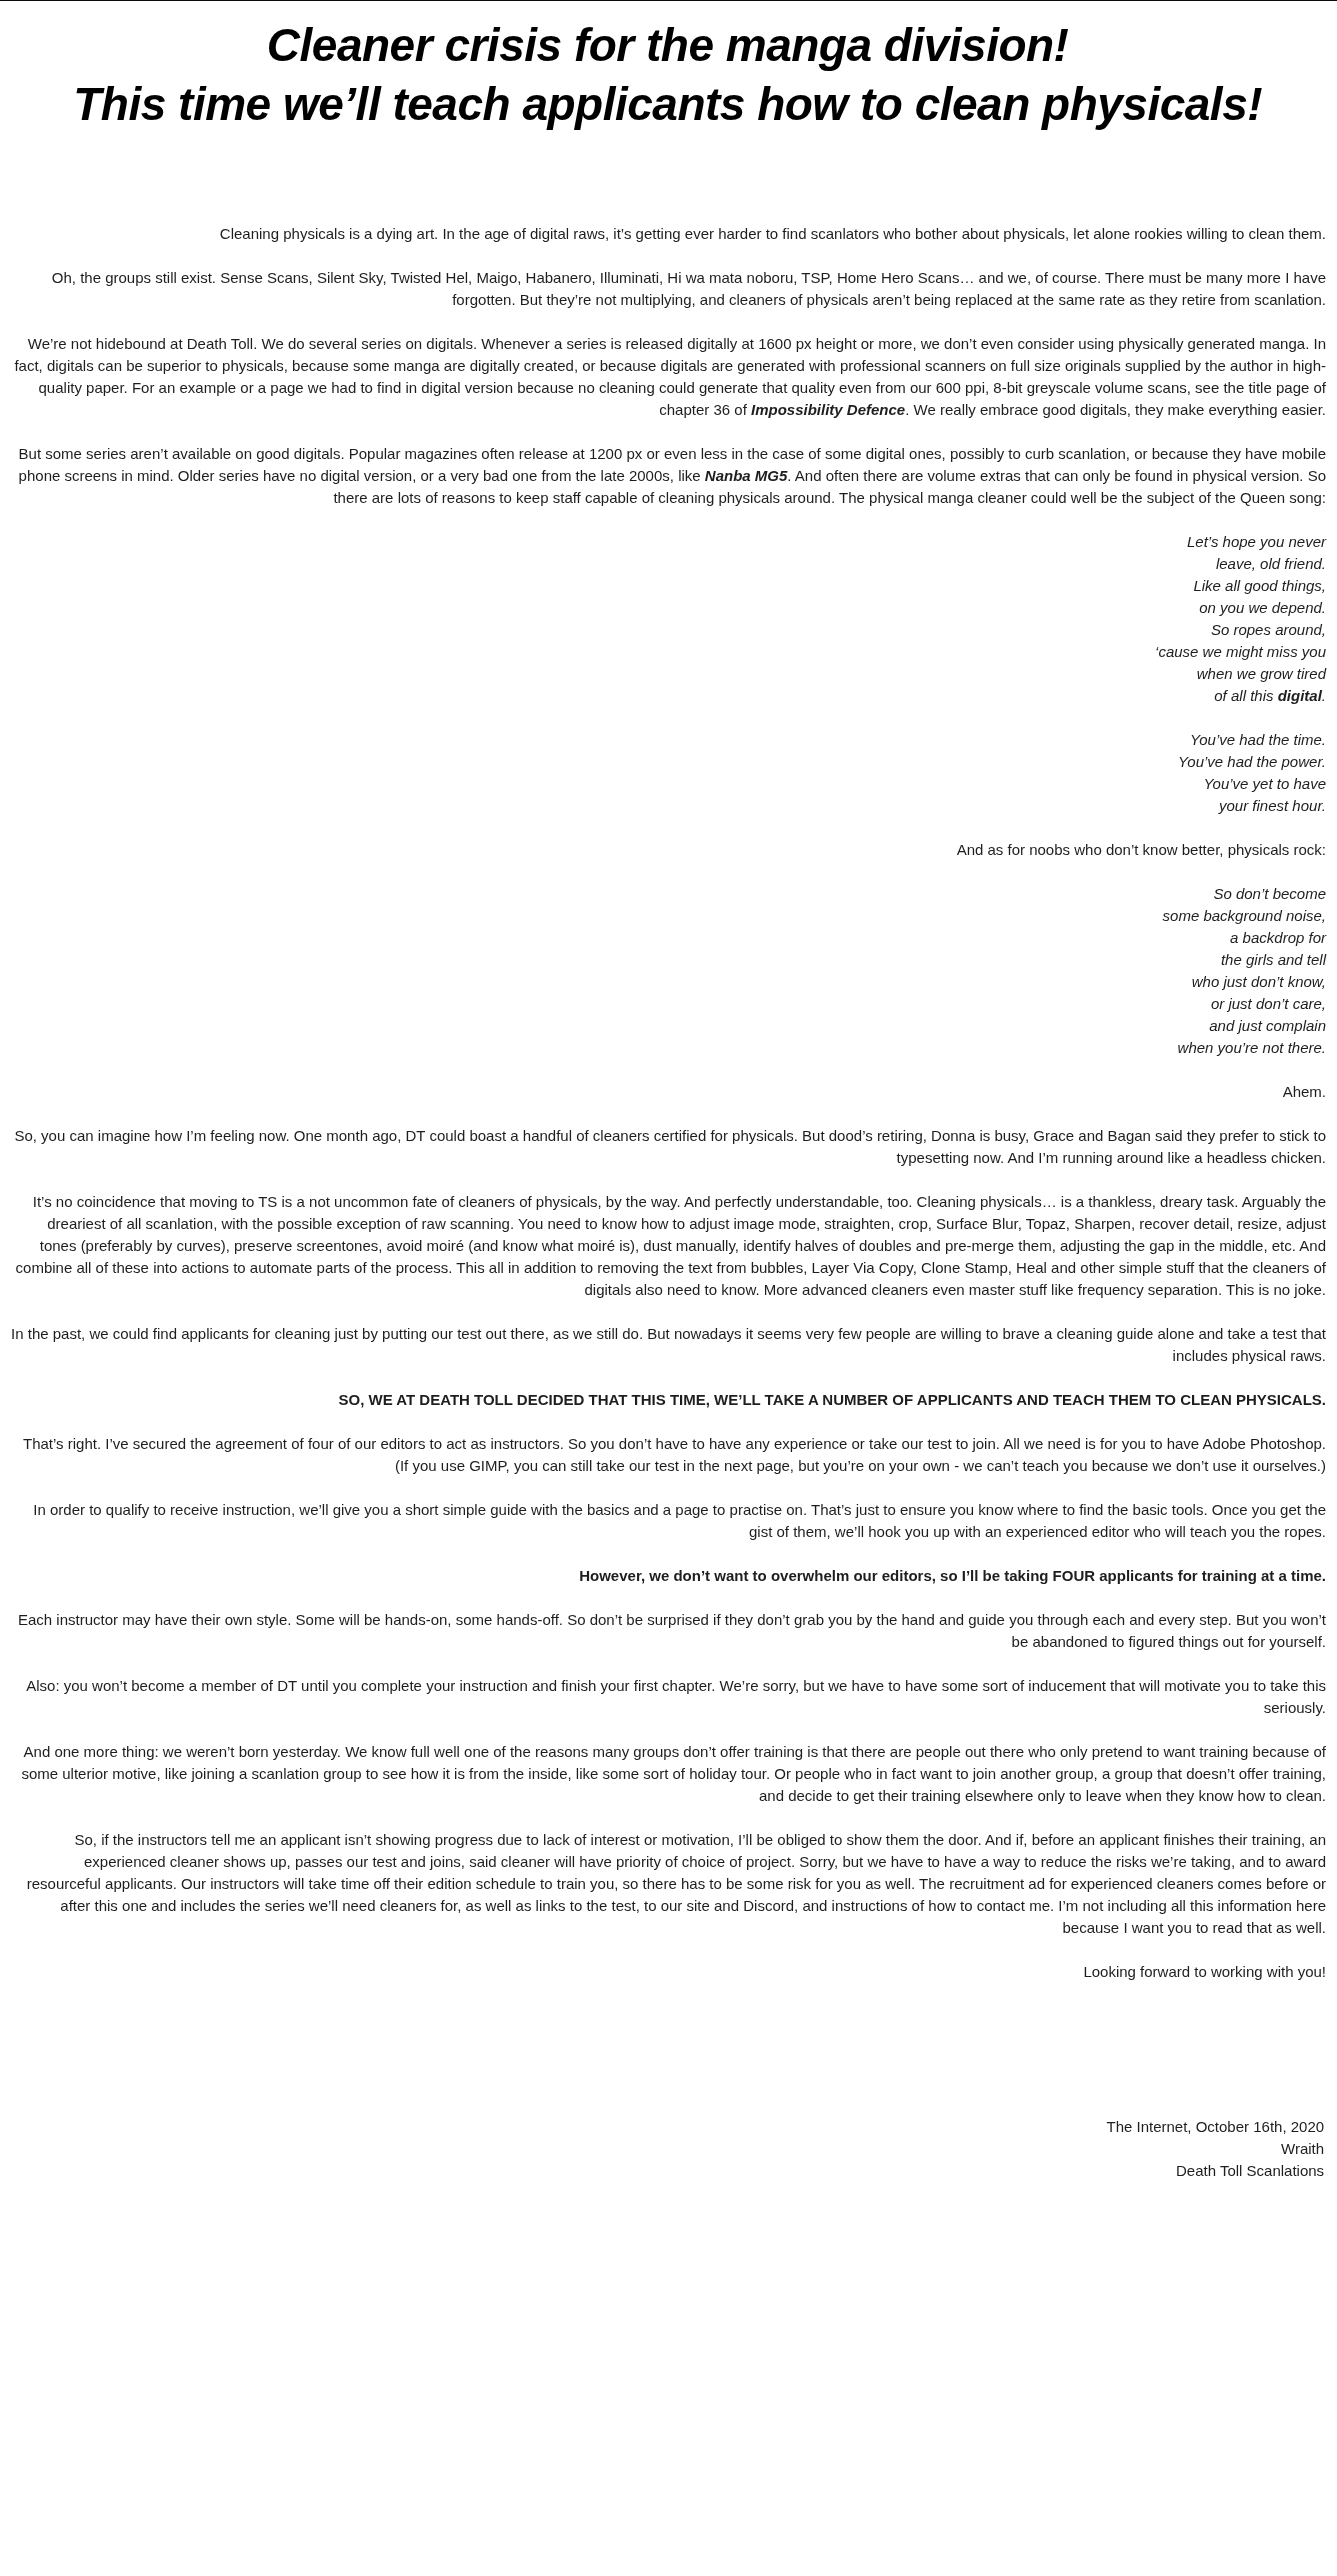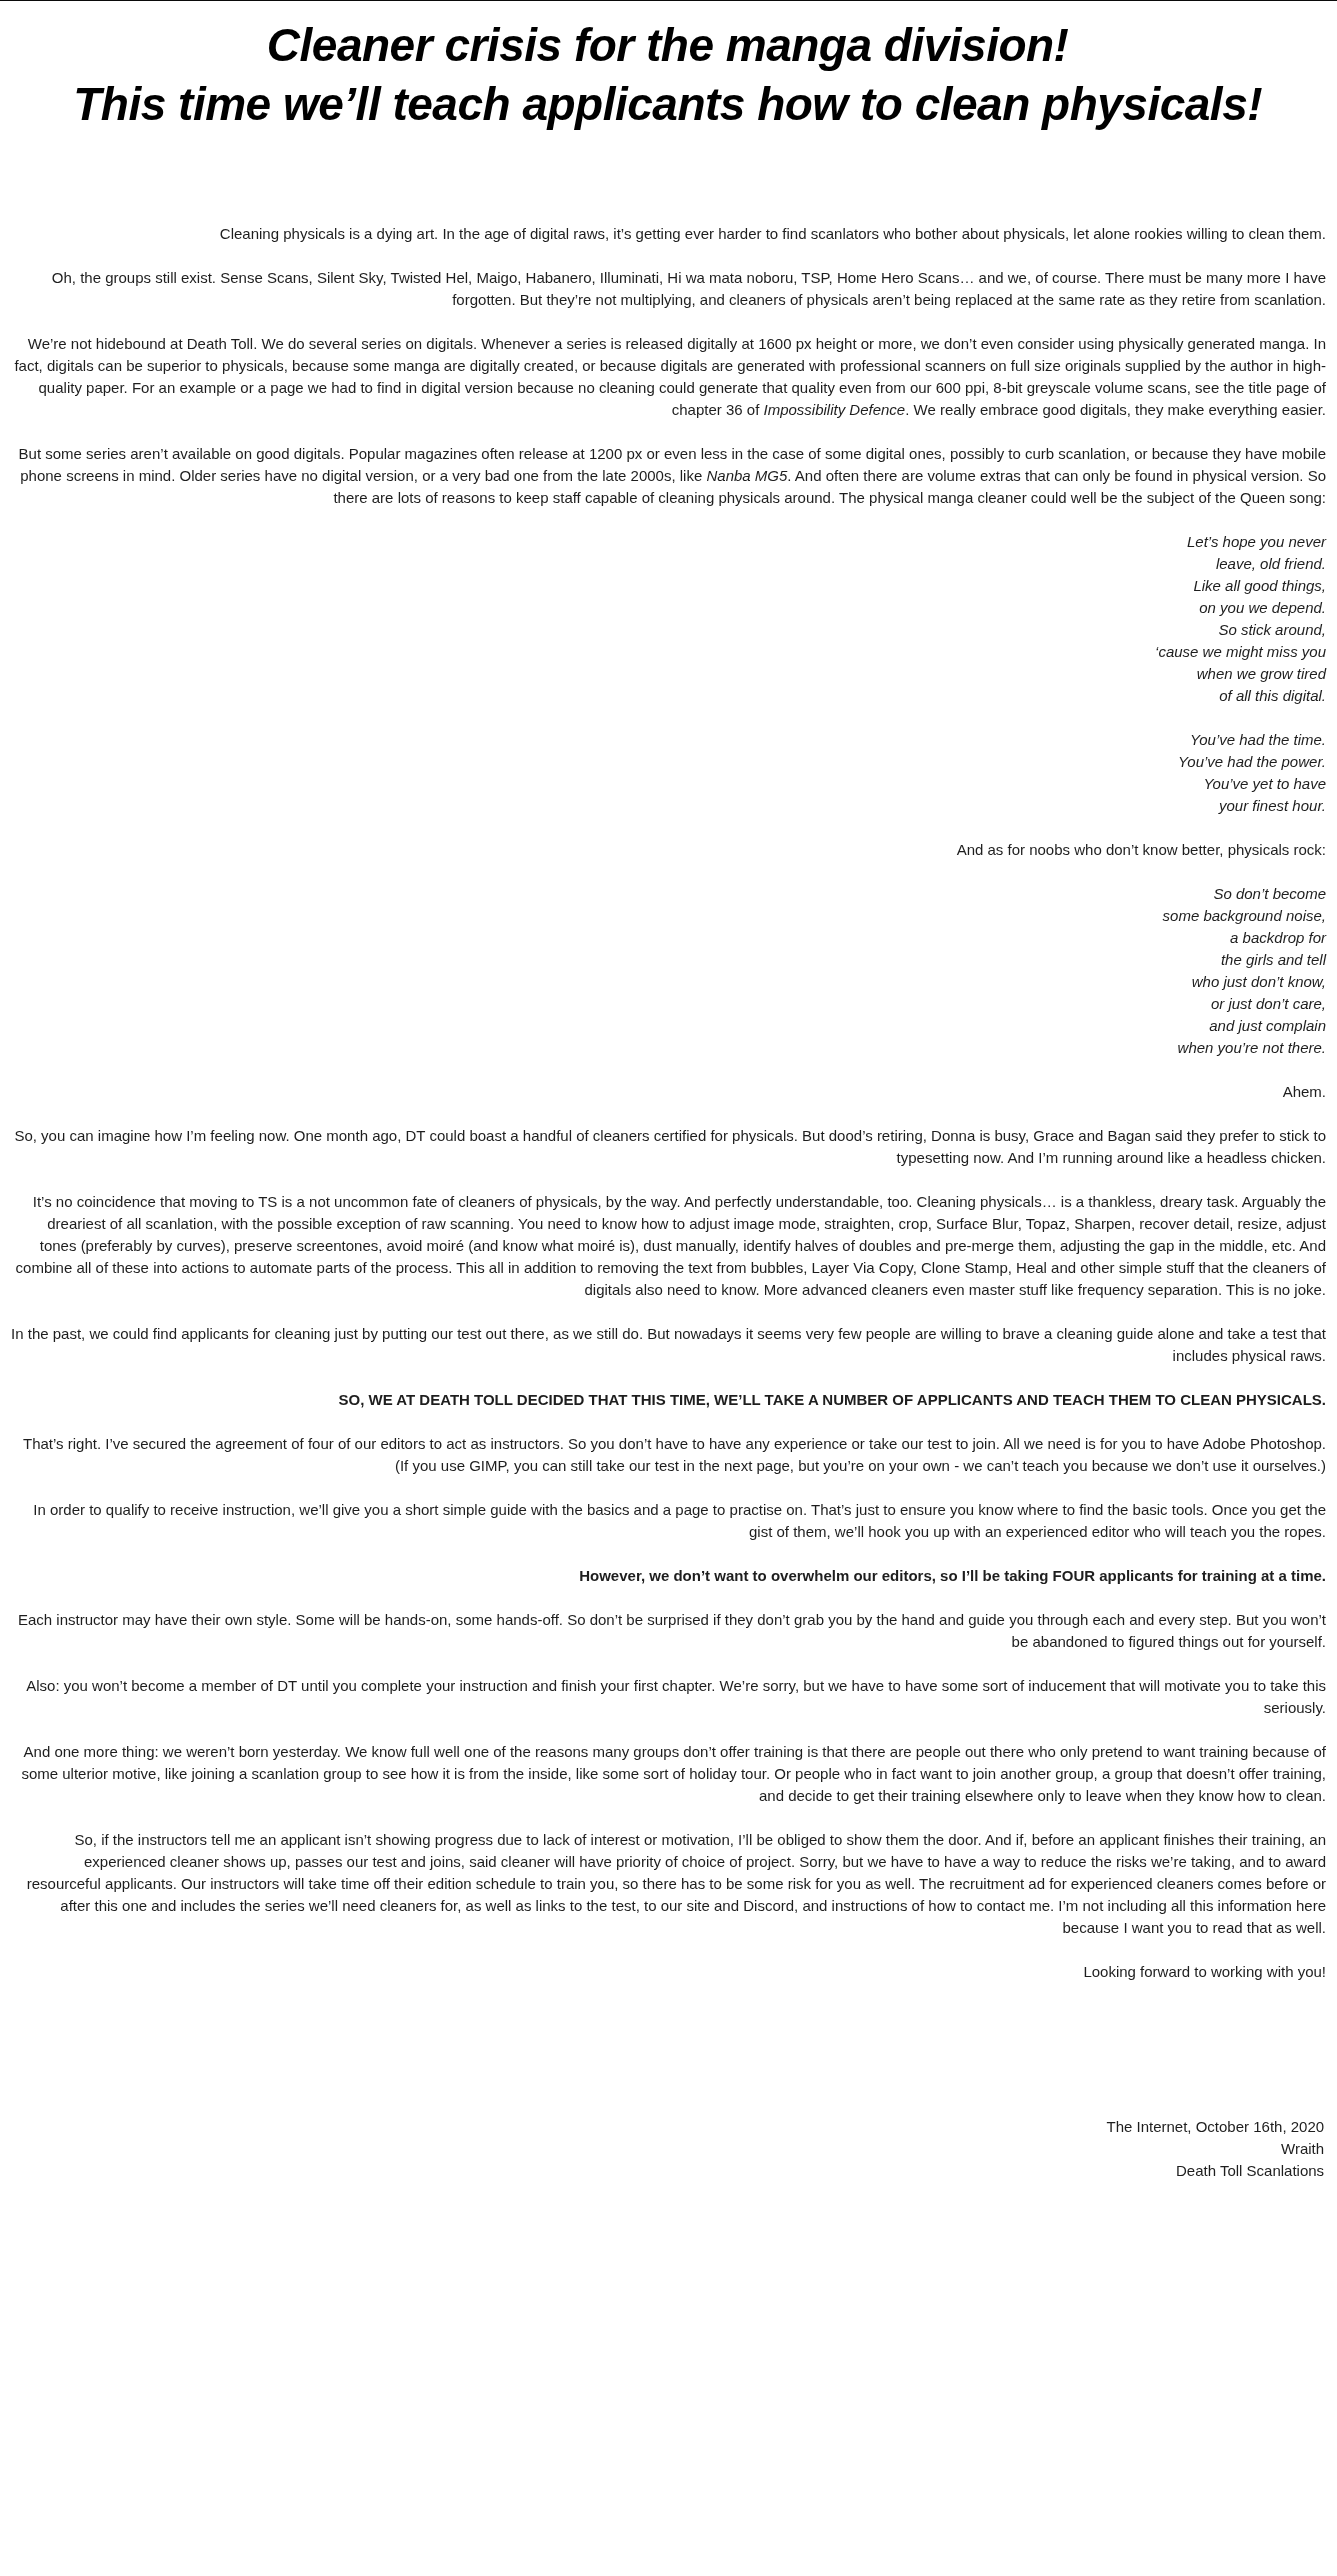"Impossibility Defence" .bi { font-weight: 400 -> 700 }
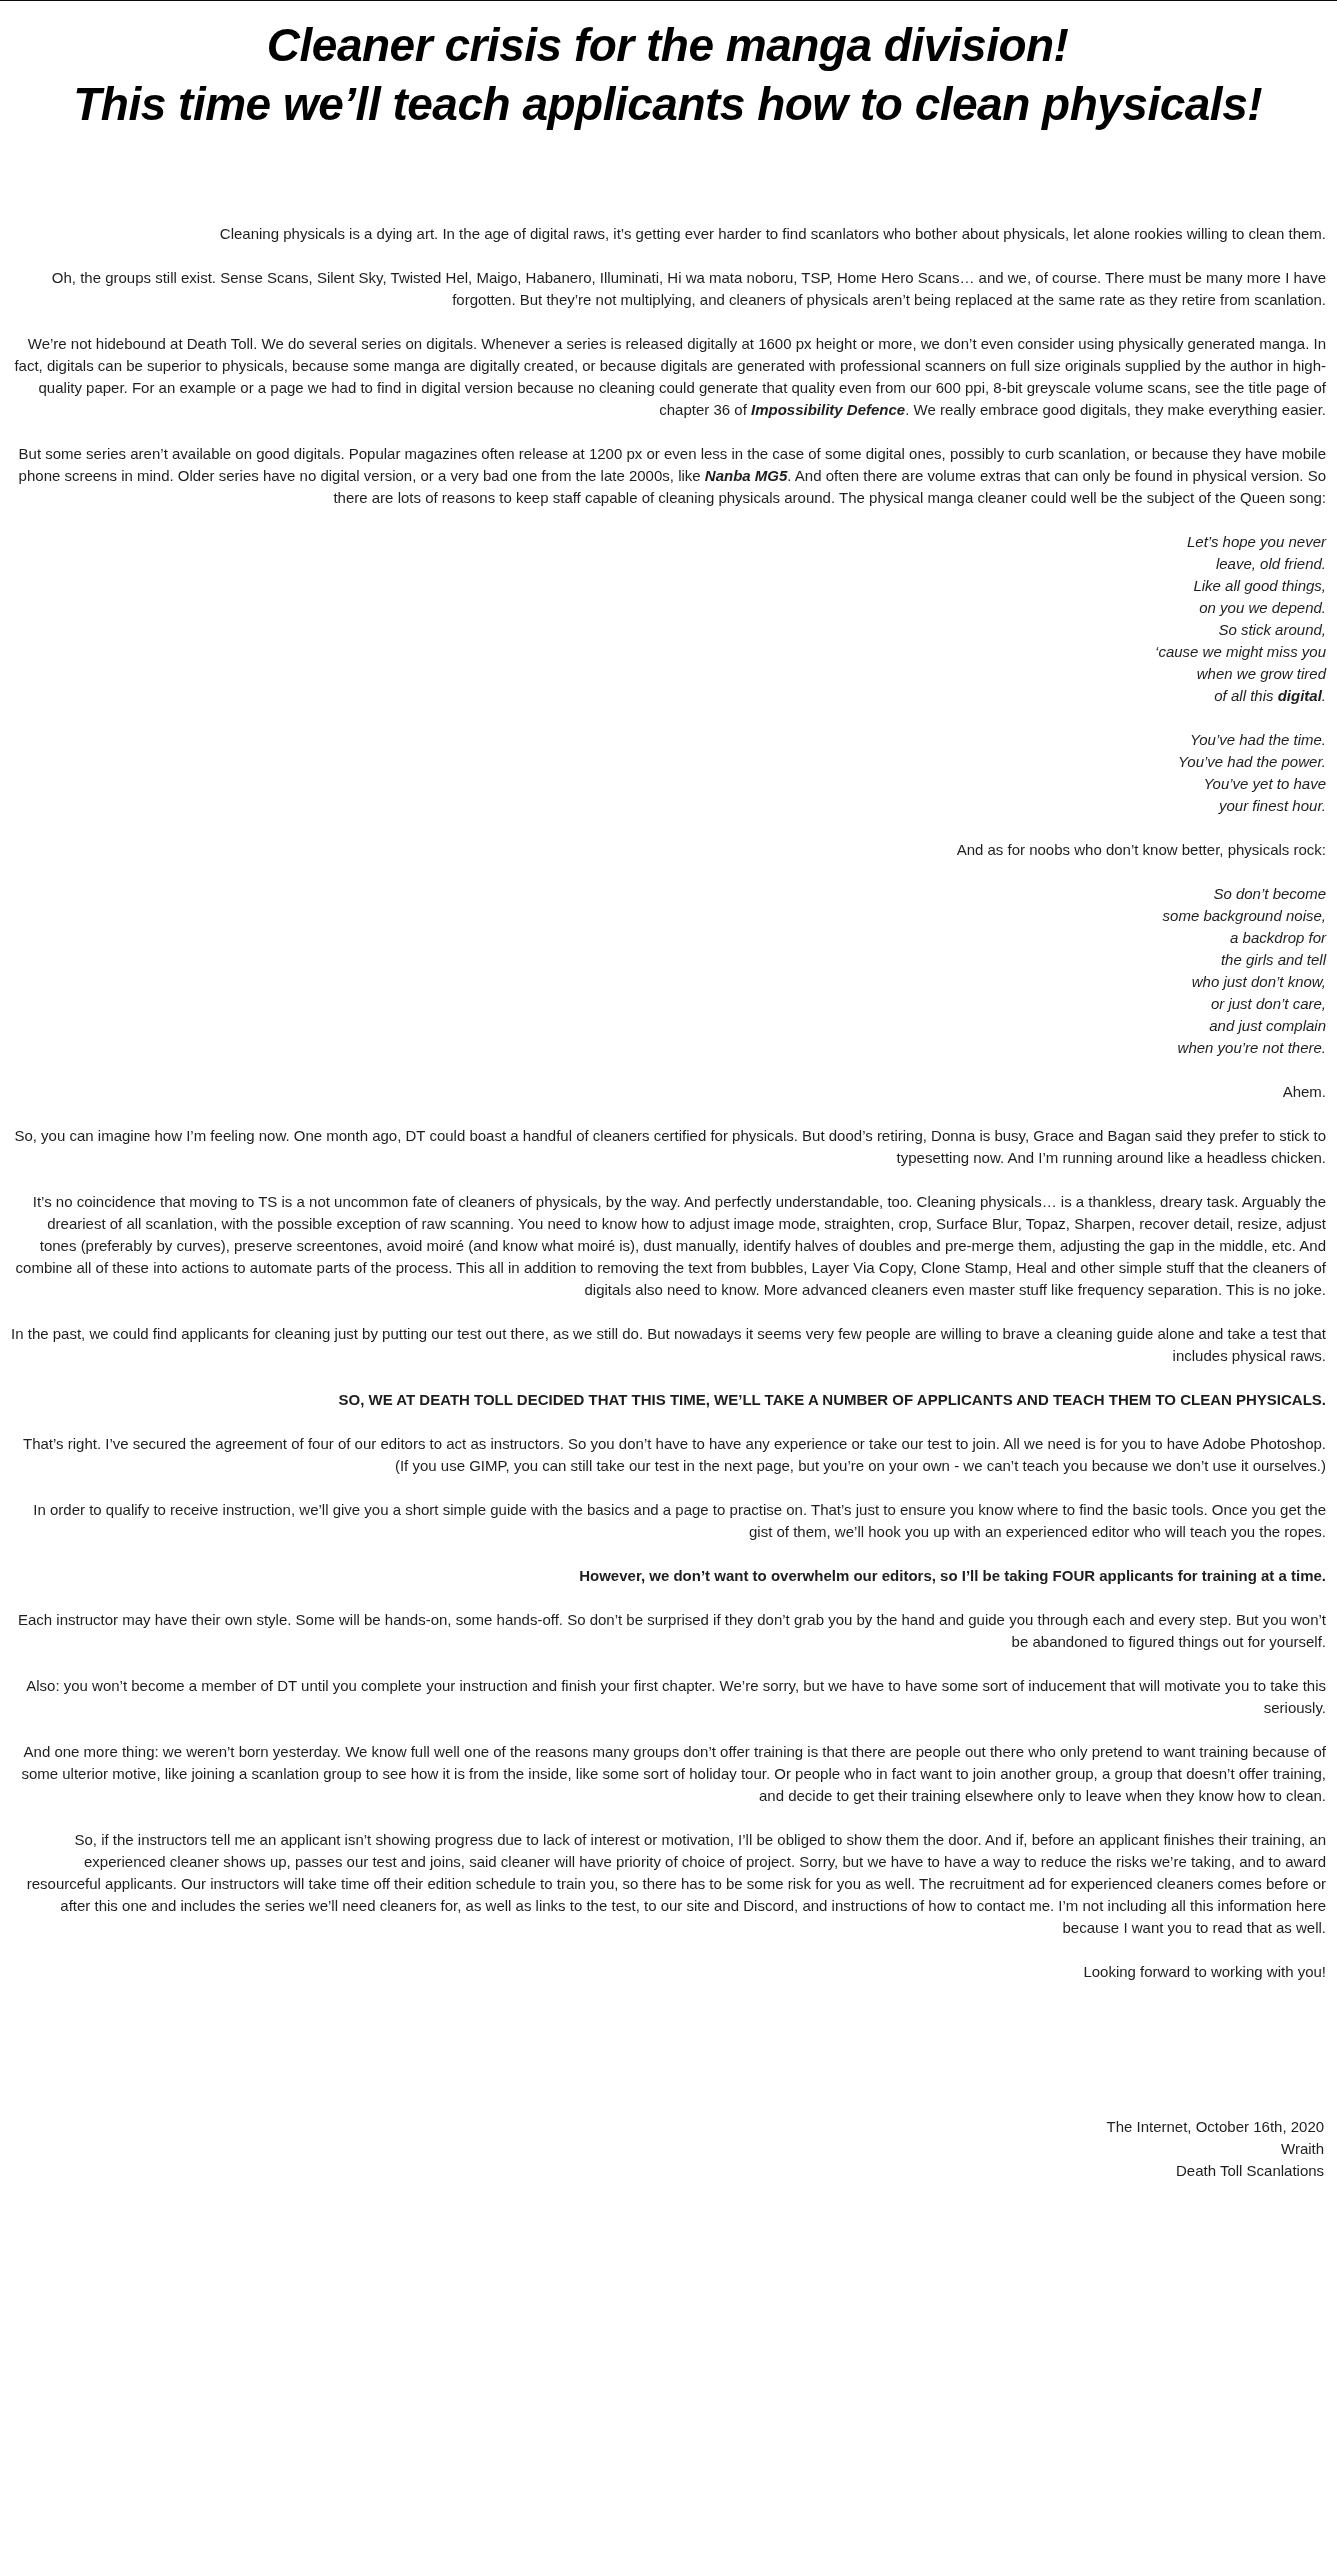"So stick around," span { text: stick -> ropes }
